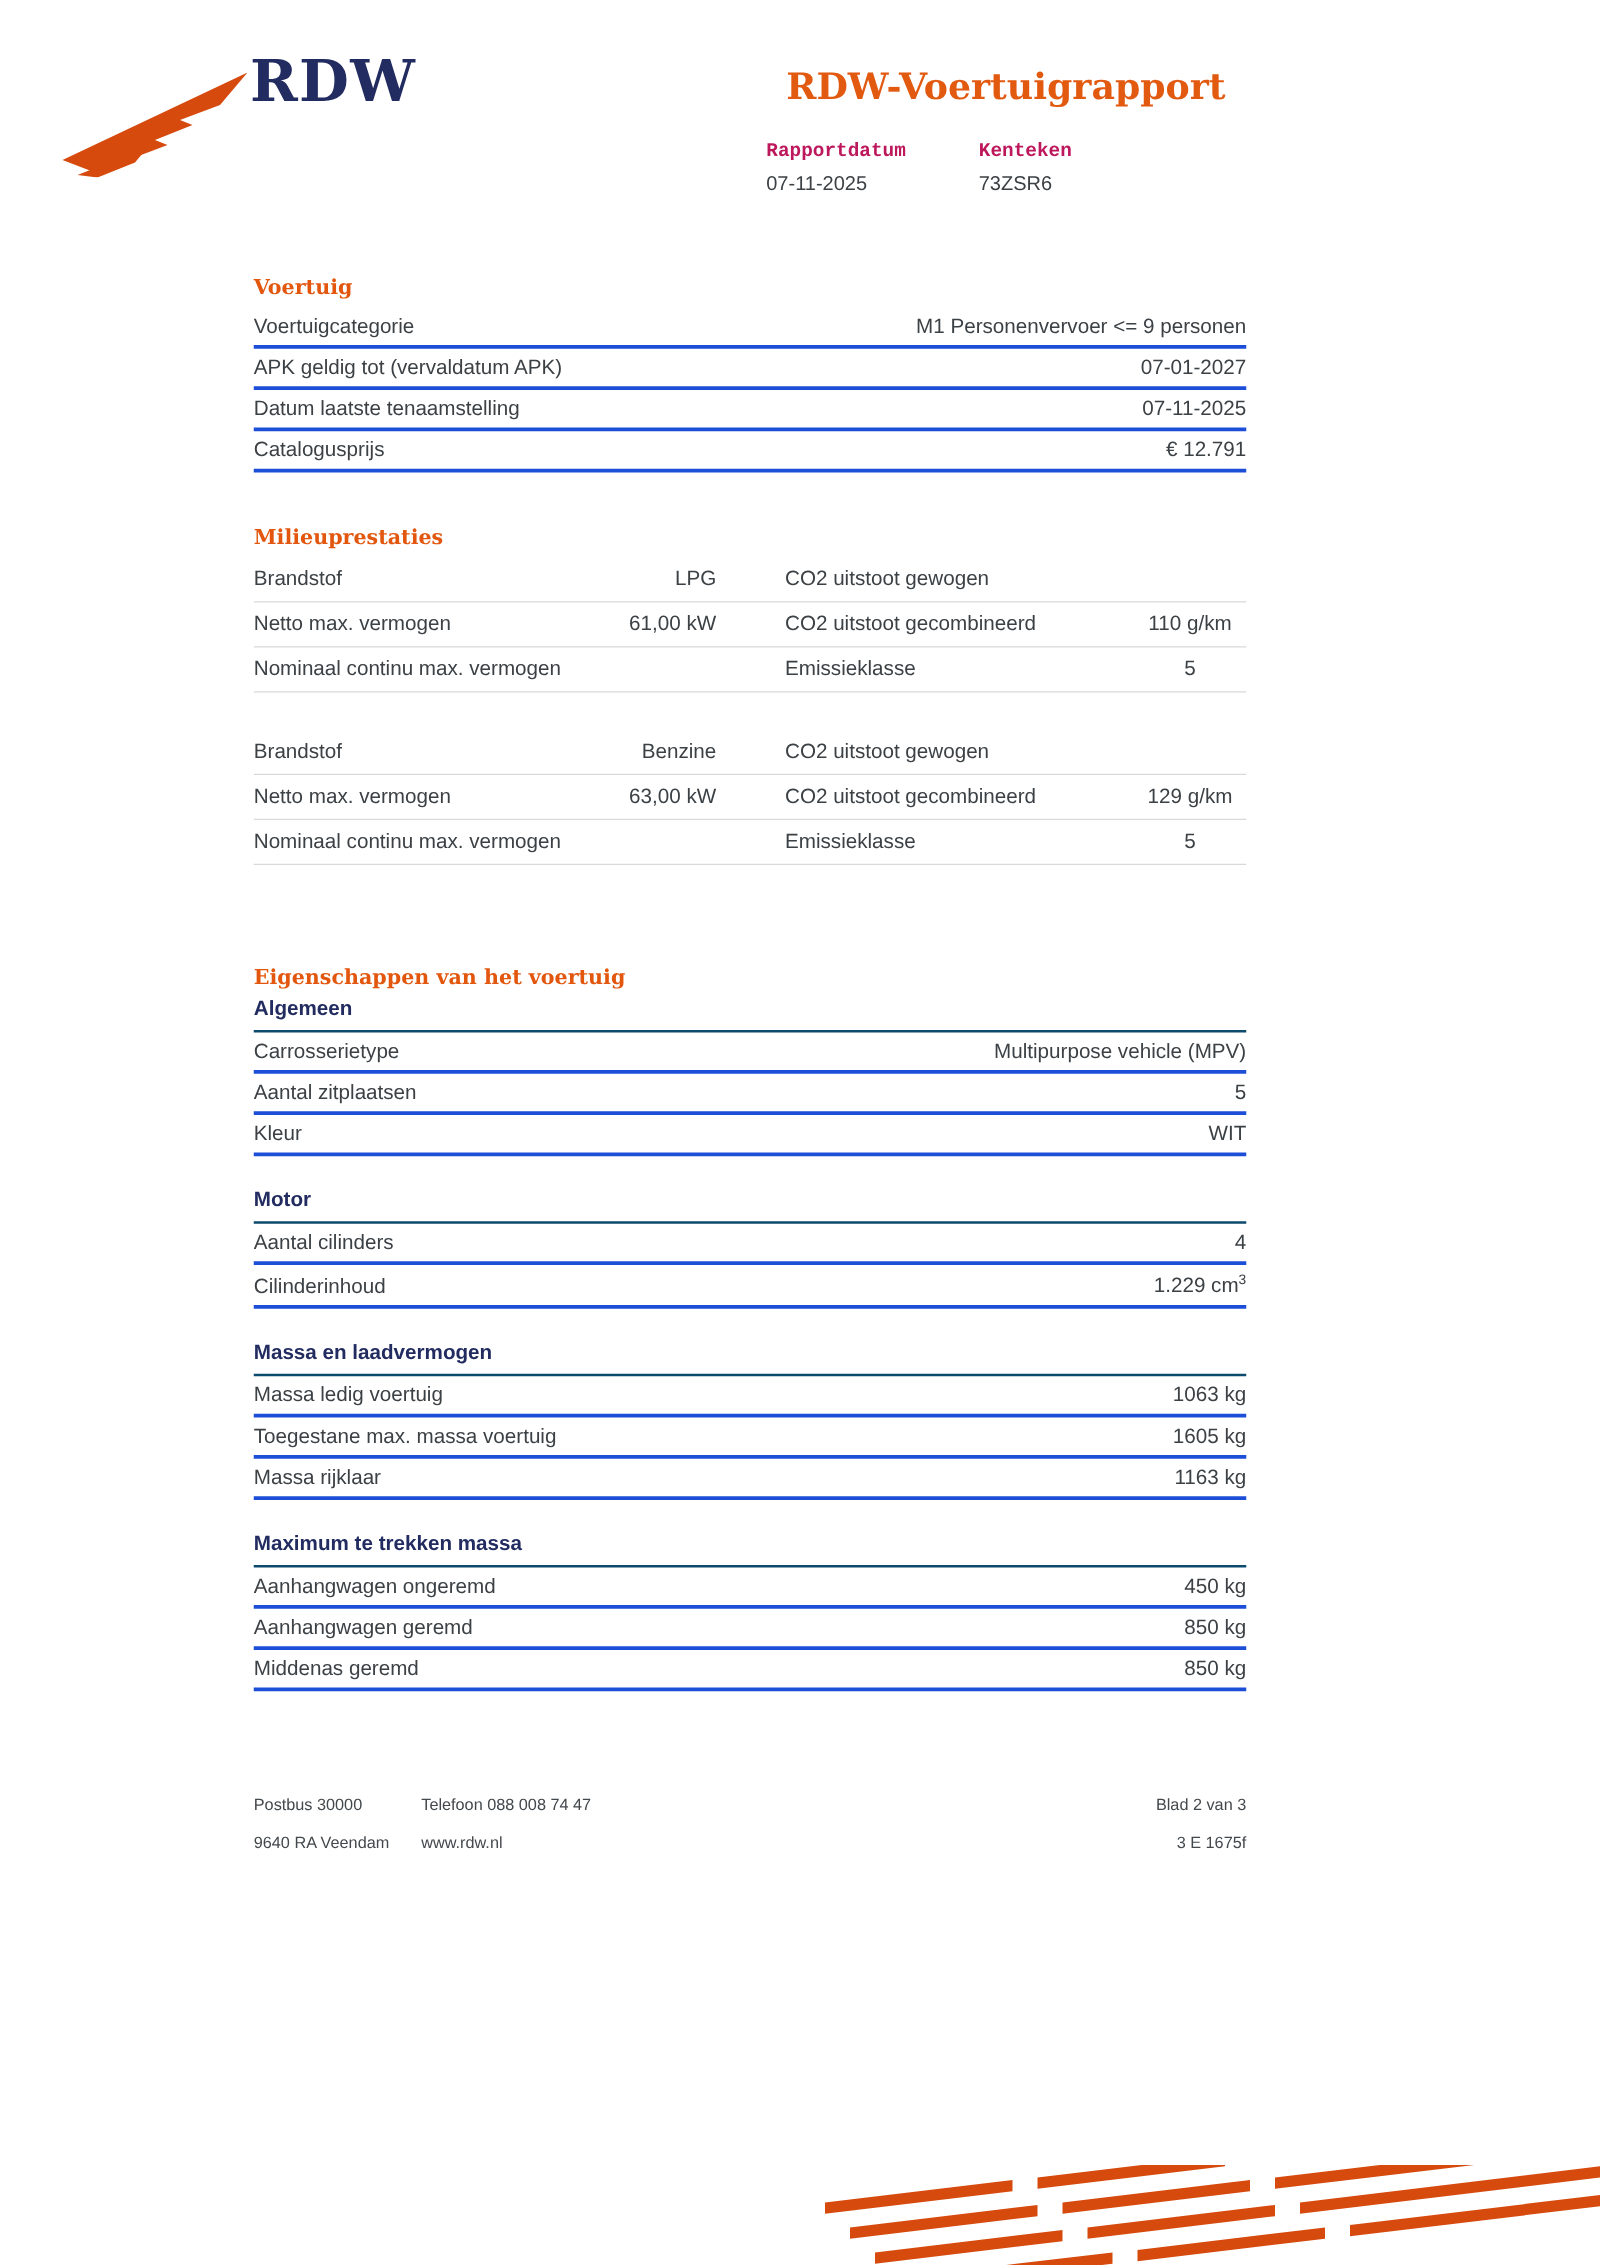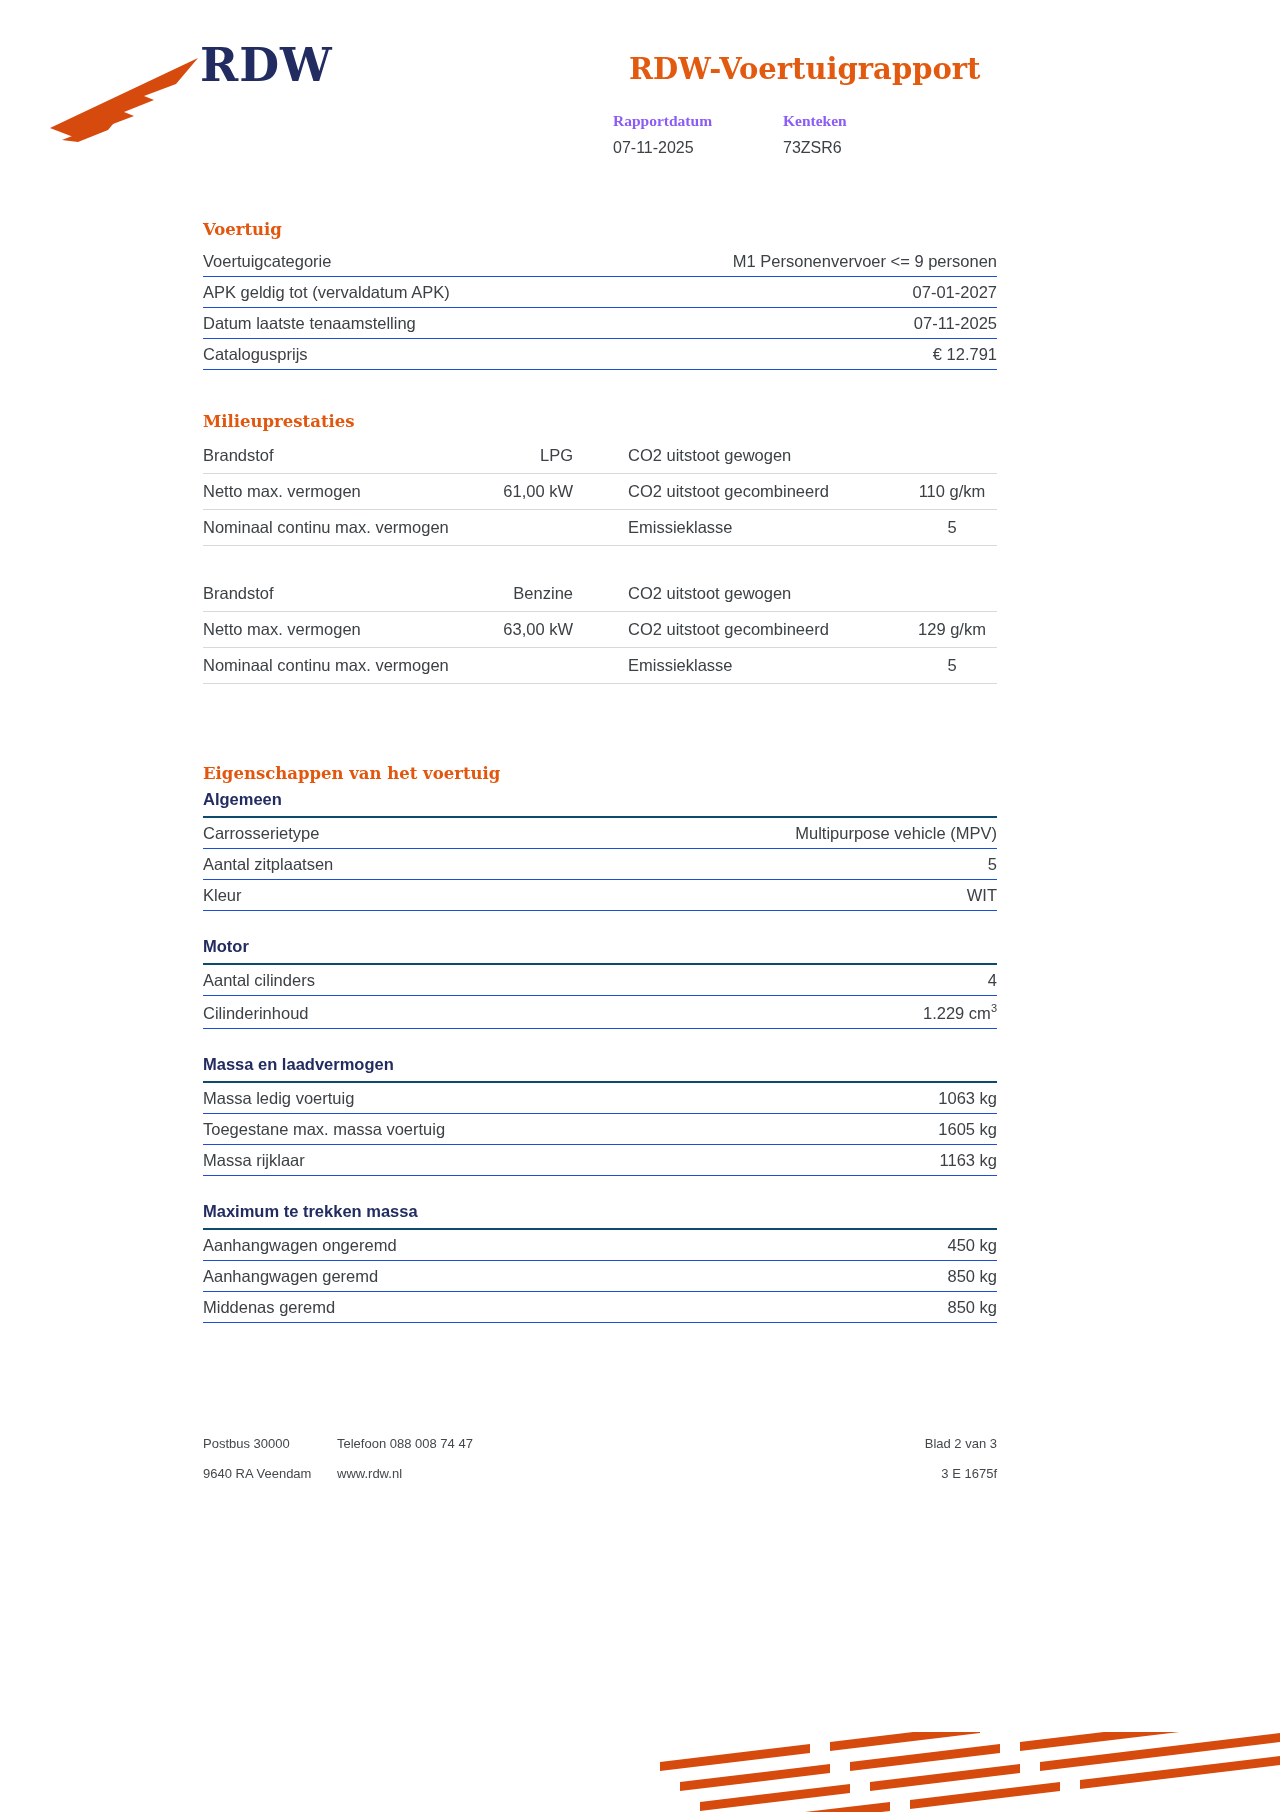"Rapportdatum" .meta-label { color: #8b5cf6 -> #be185d; font-family: Liberation Serif, serif -> Liberation Mono, monospace }
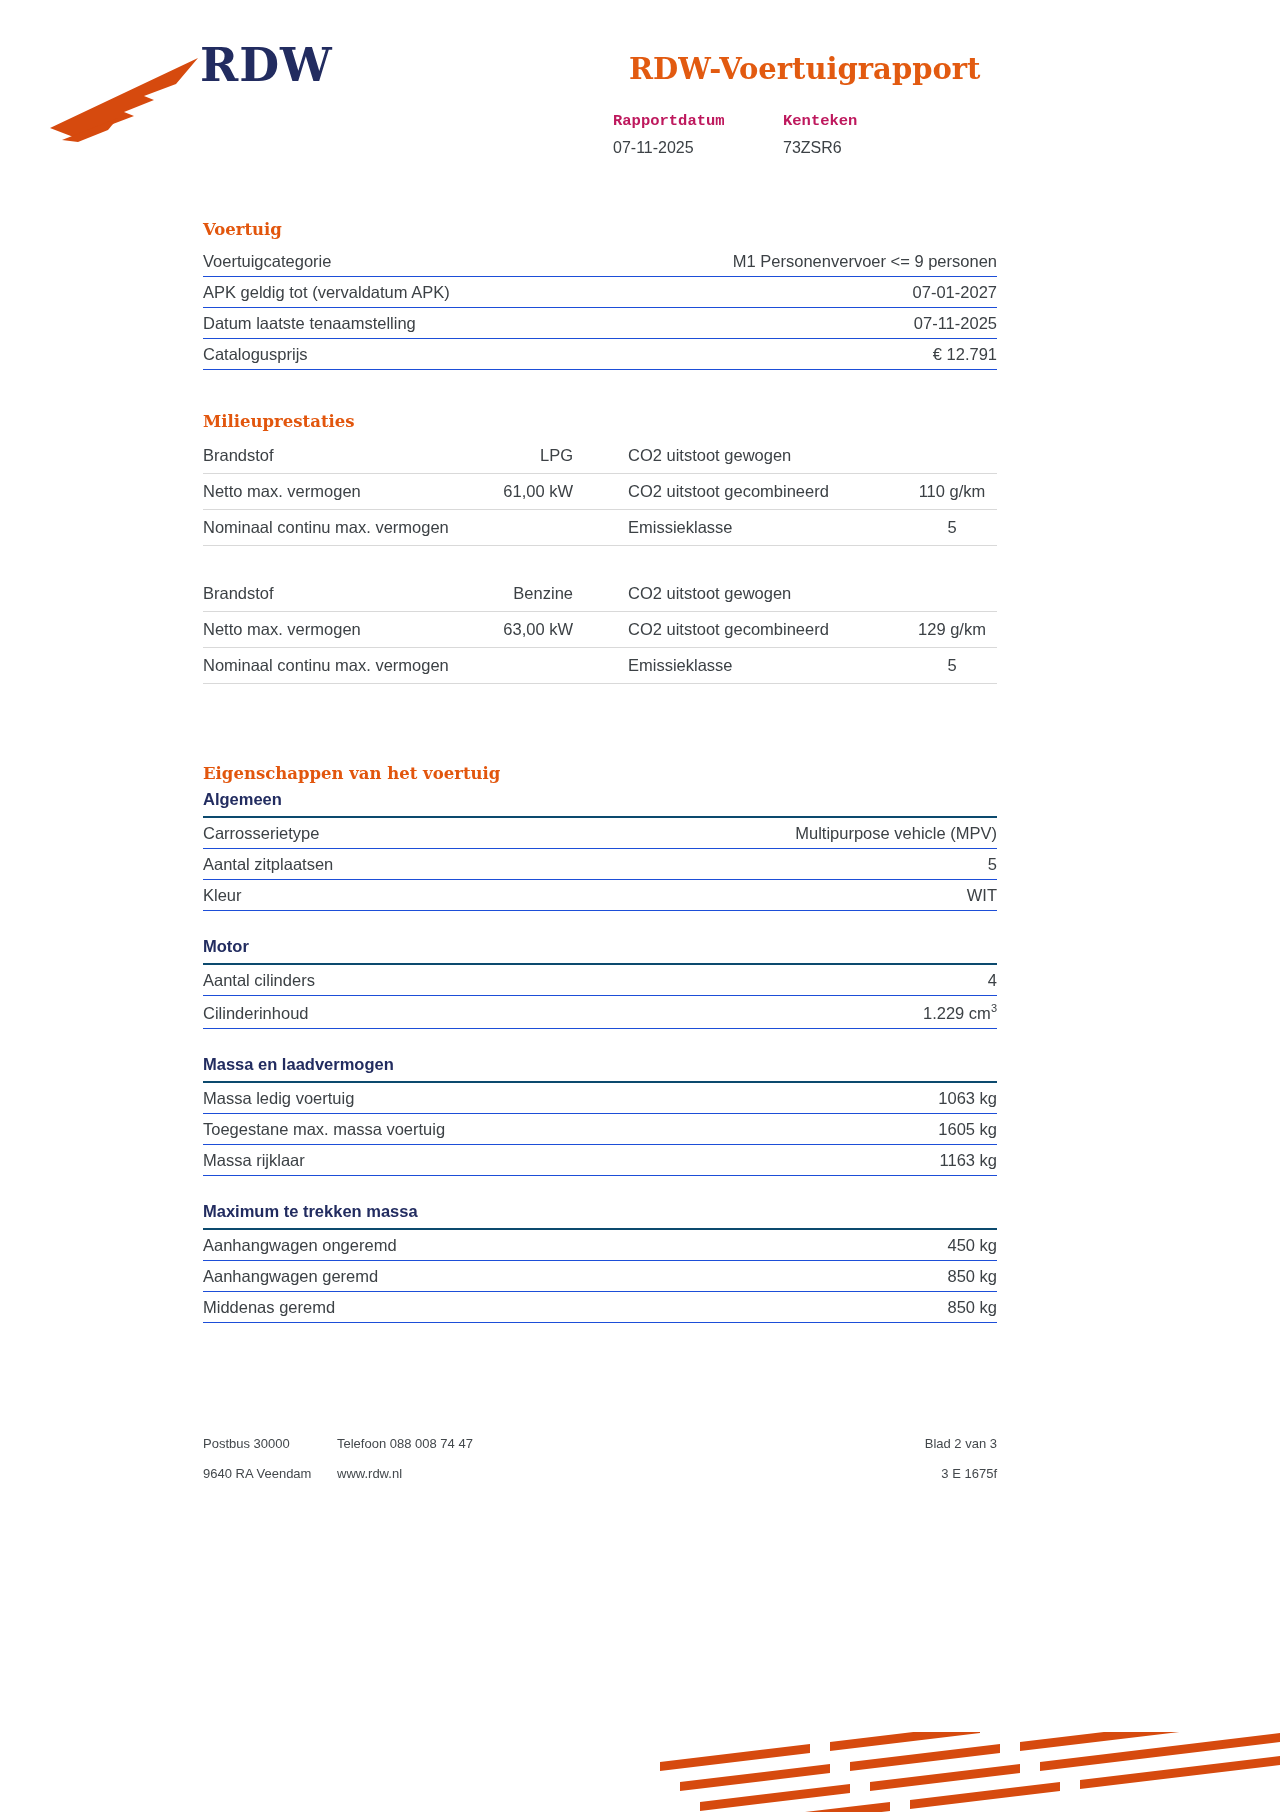"Voertuigcategorie" .kv-row { border-bottom: 1px solid #1d4ed8 -> 3px solid #1d4ed8 }
